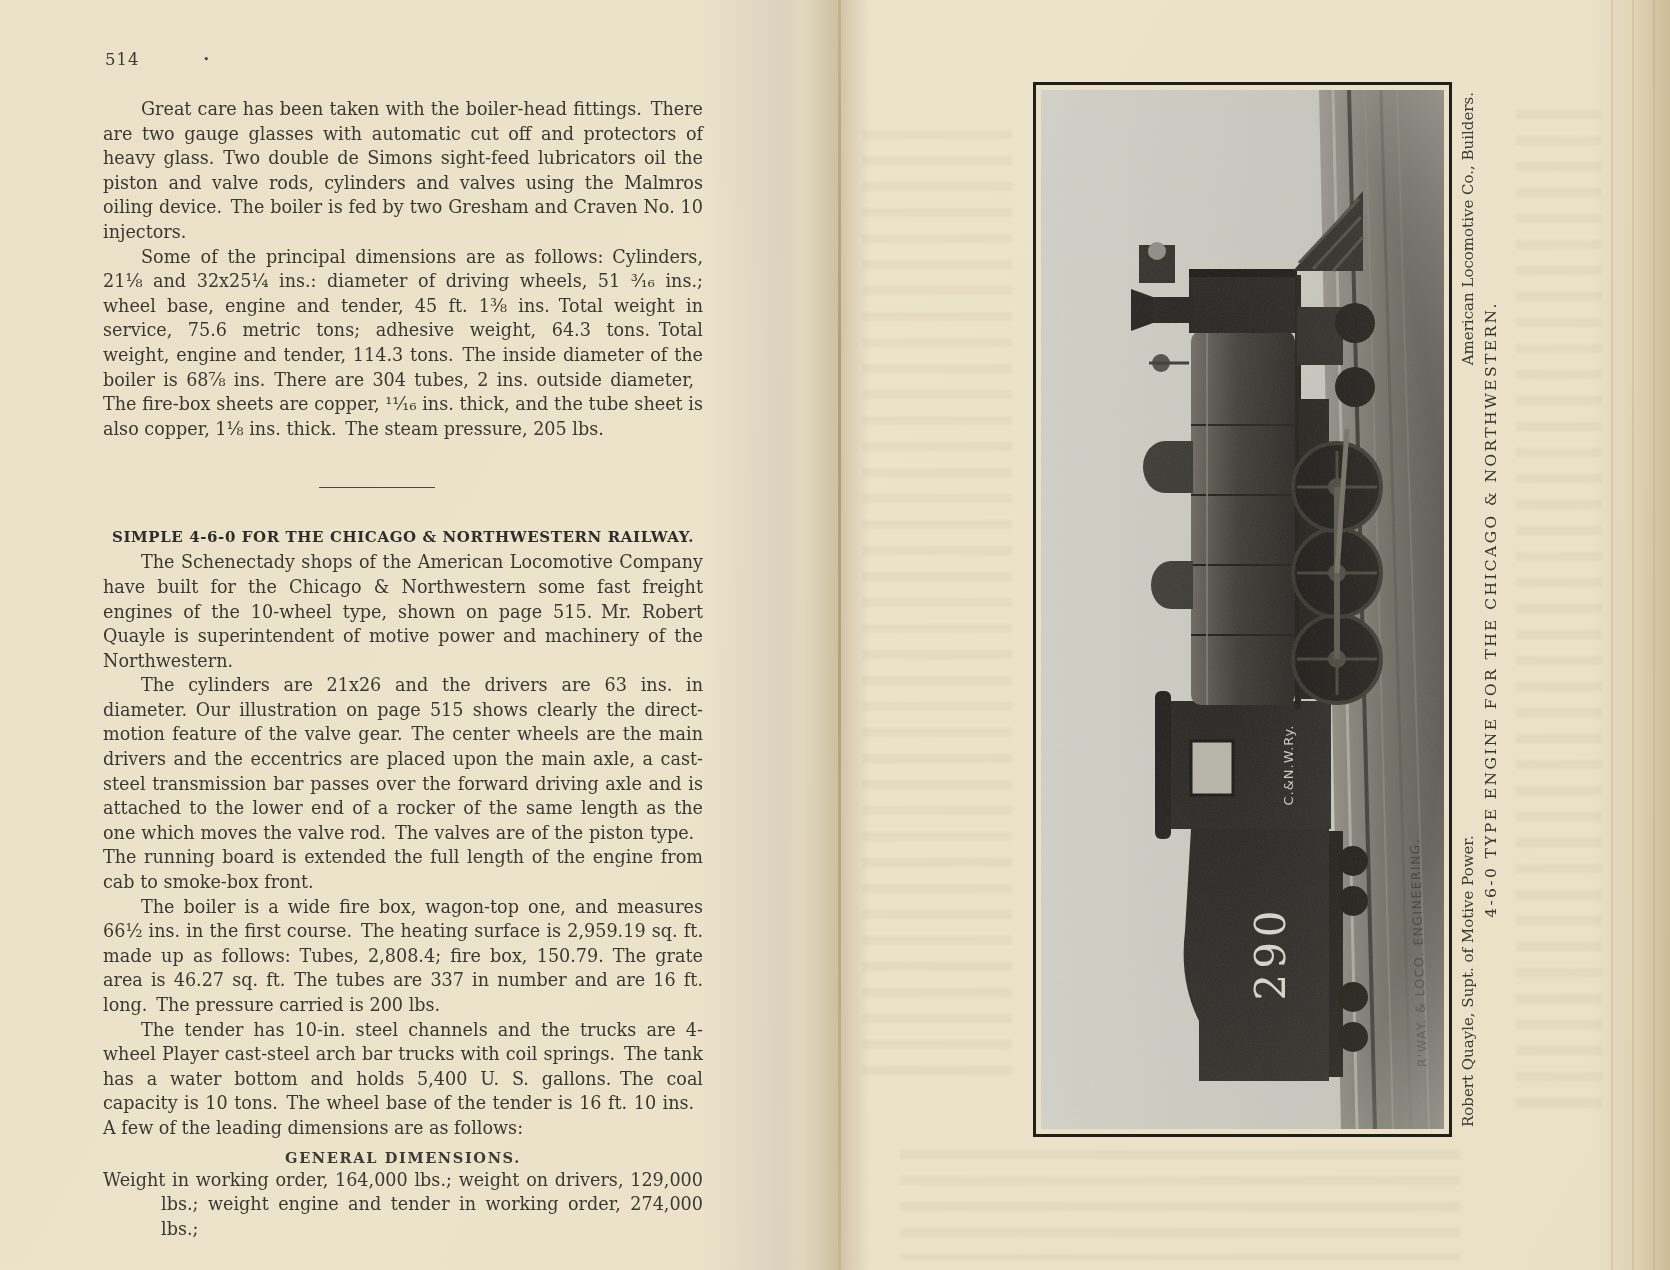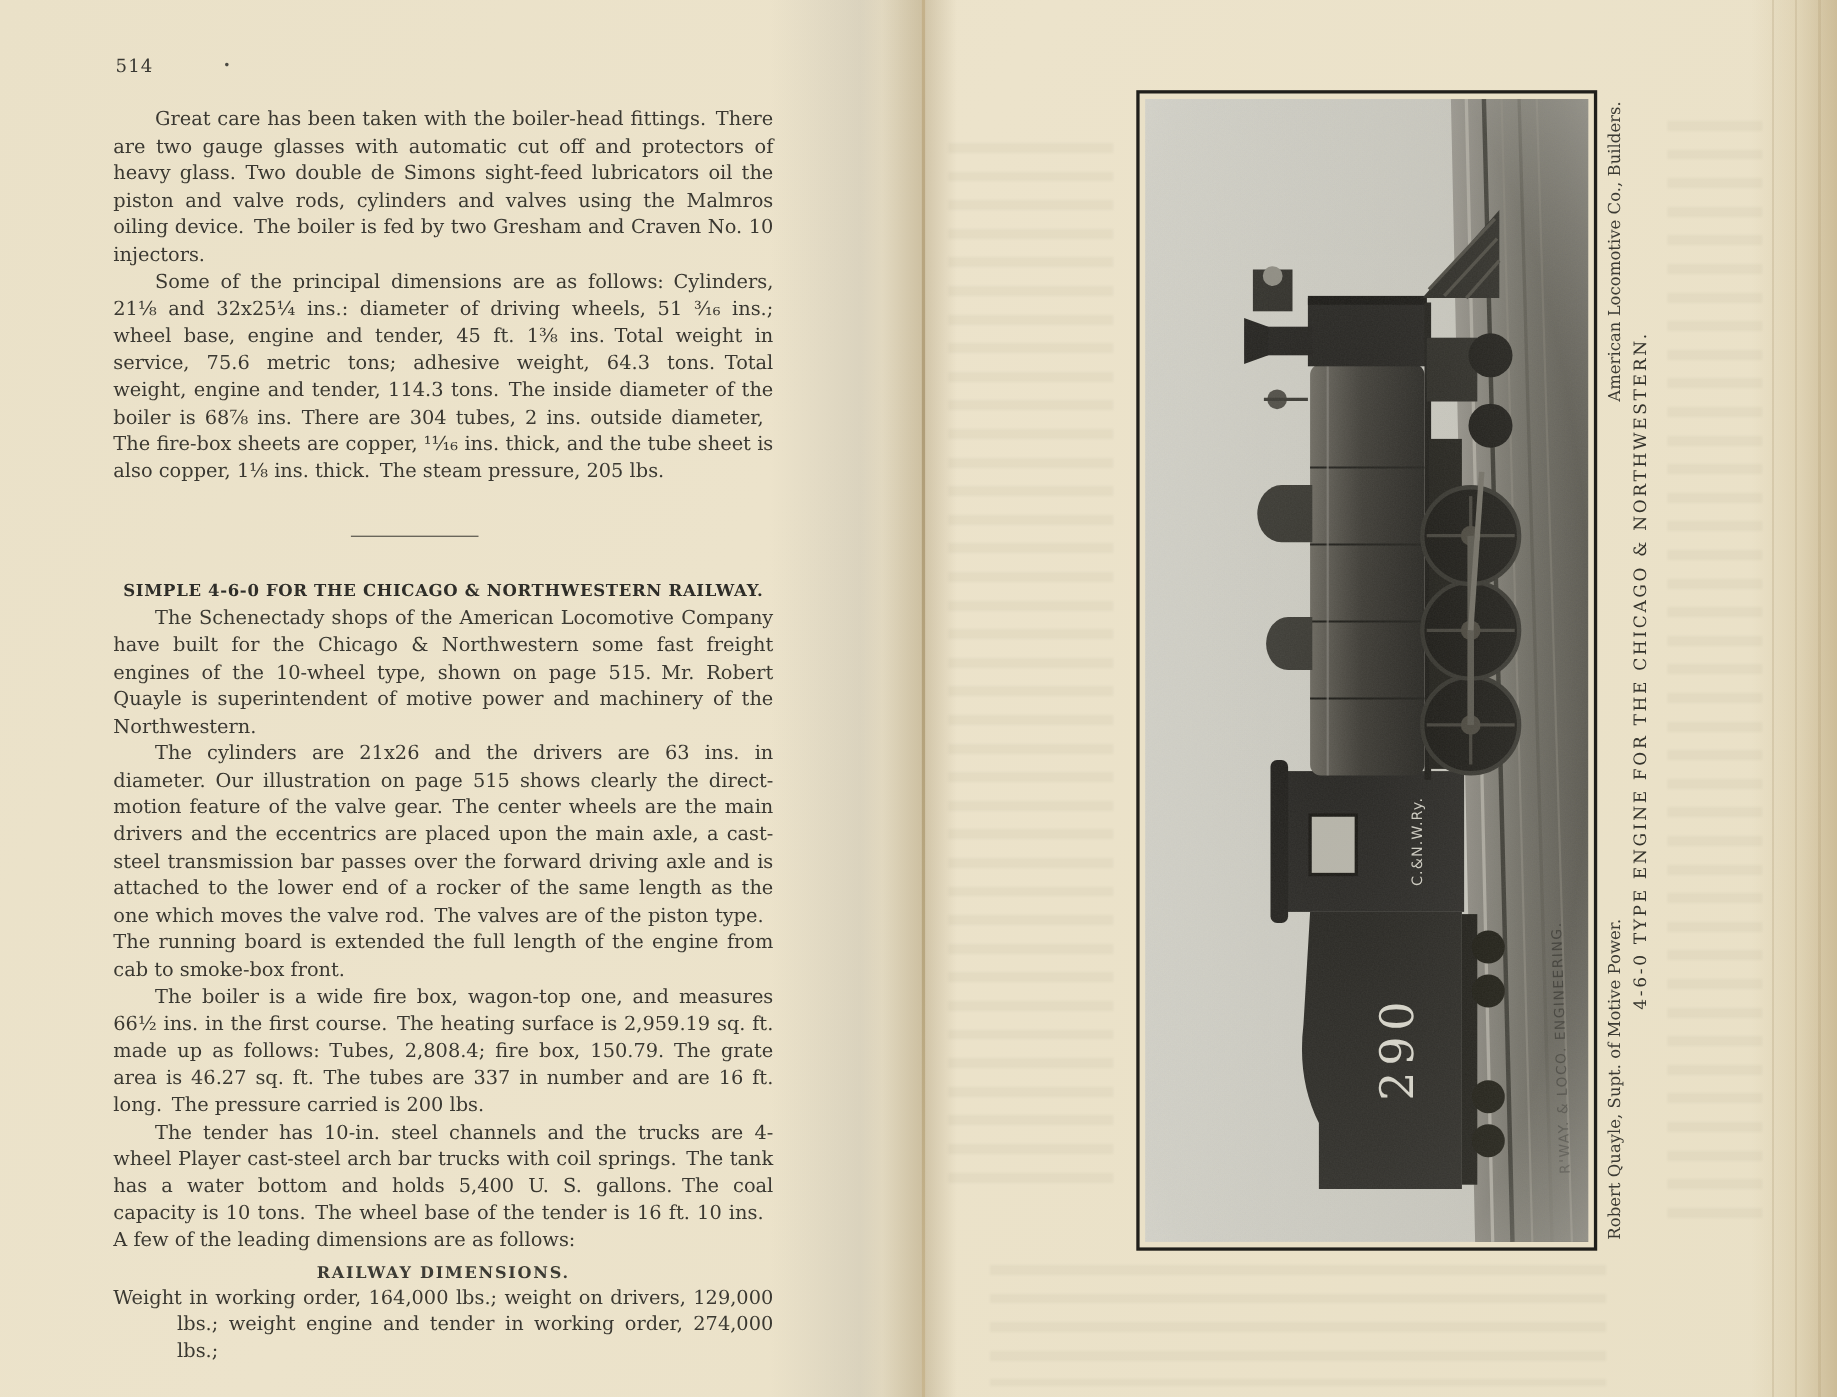"RAILWAY DIMENSIONS." h3.sub-head { text: RAILWAY -> GENERAL }
